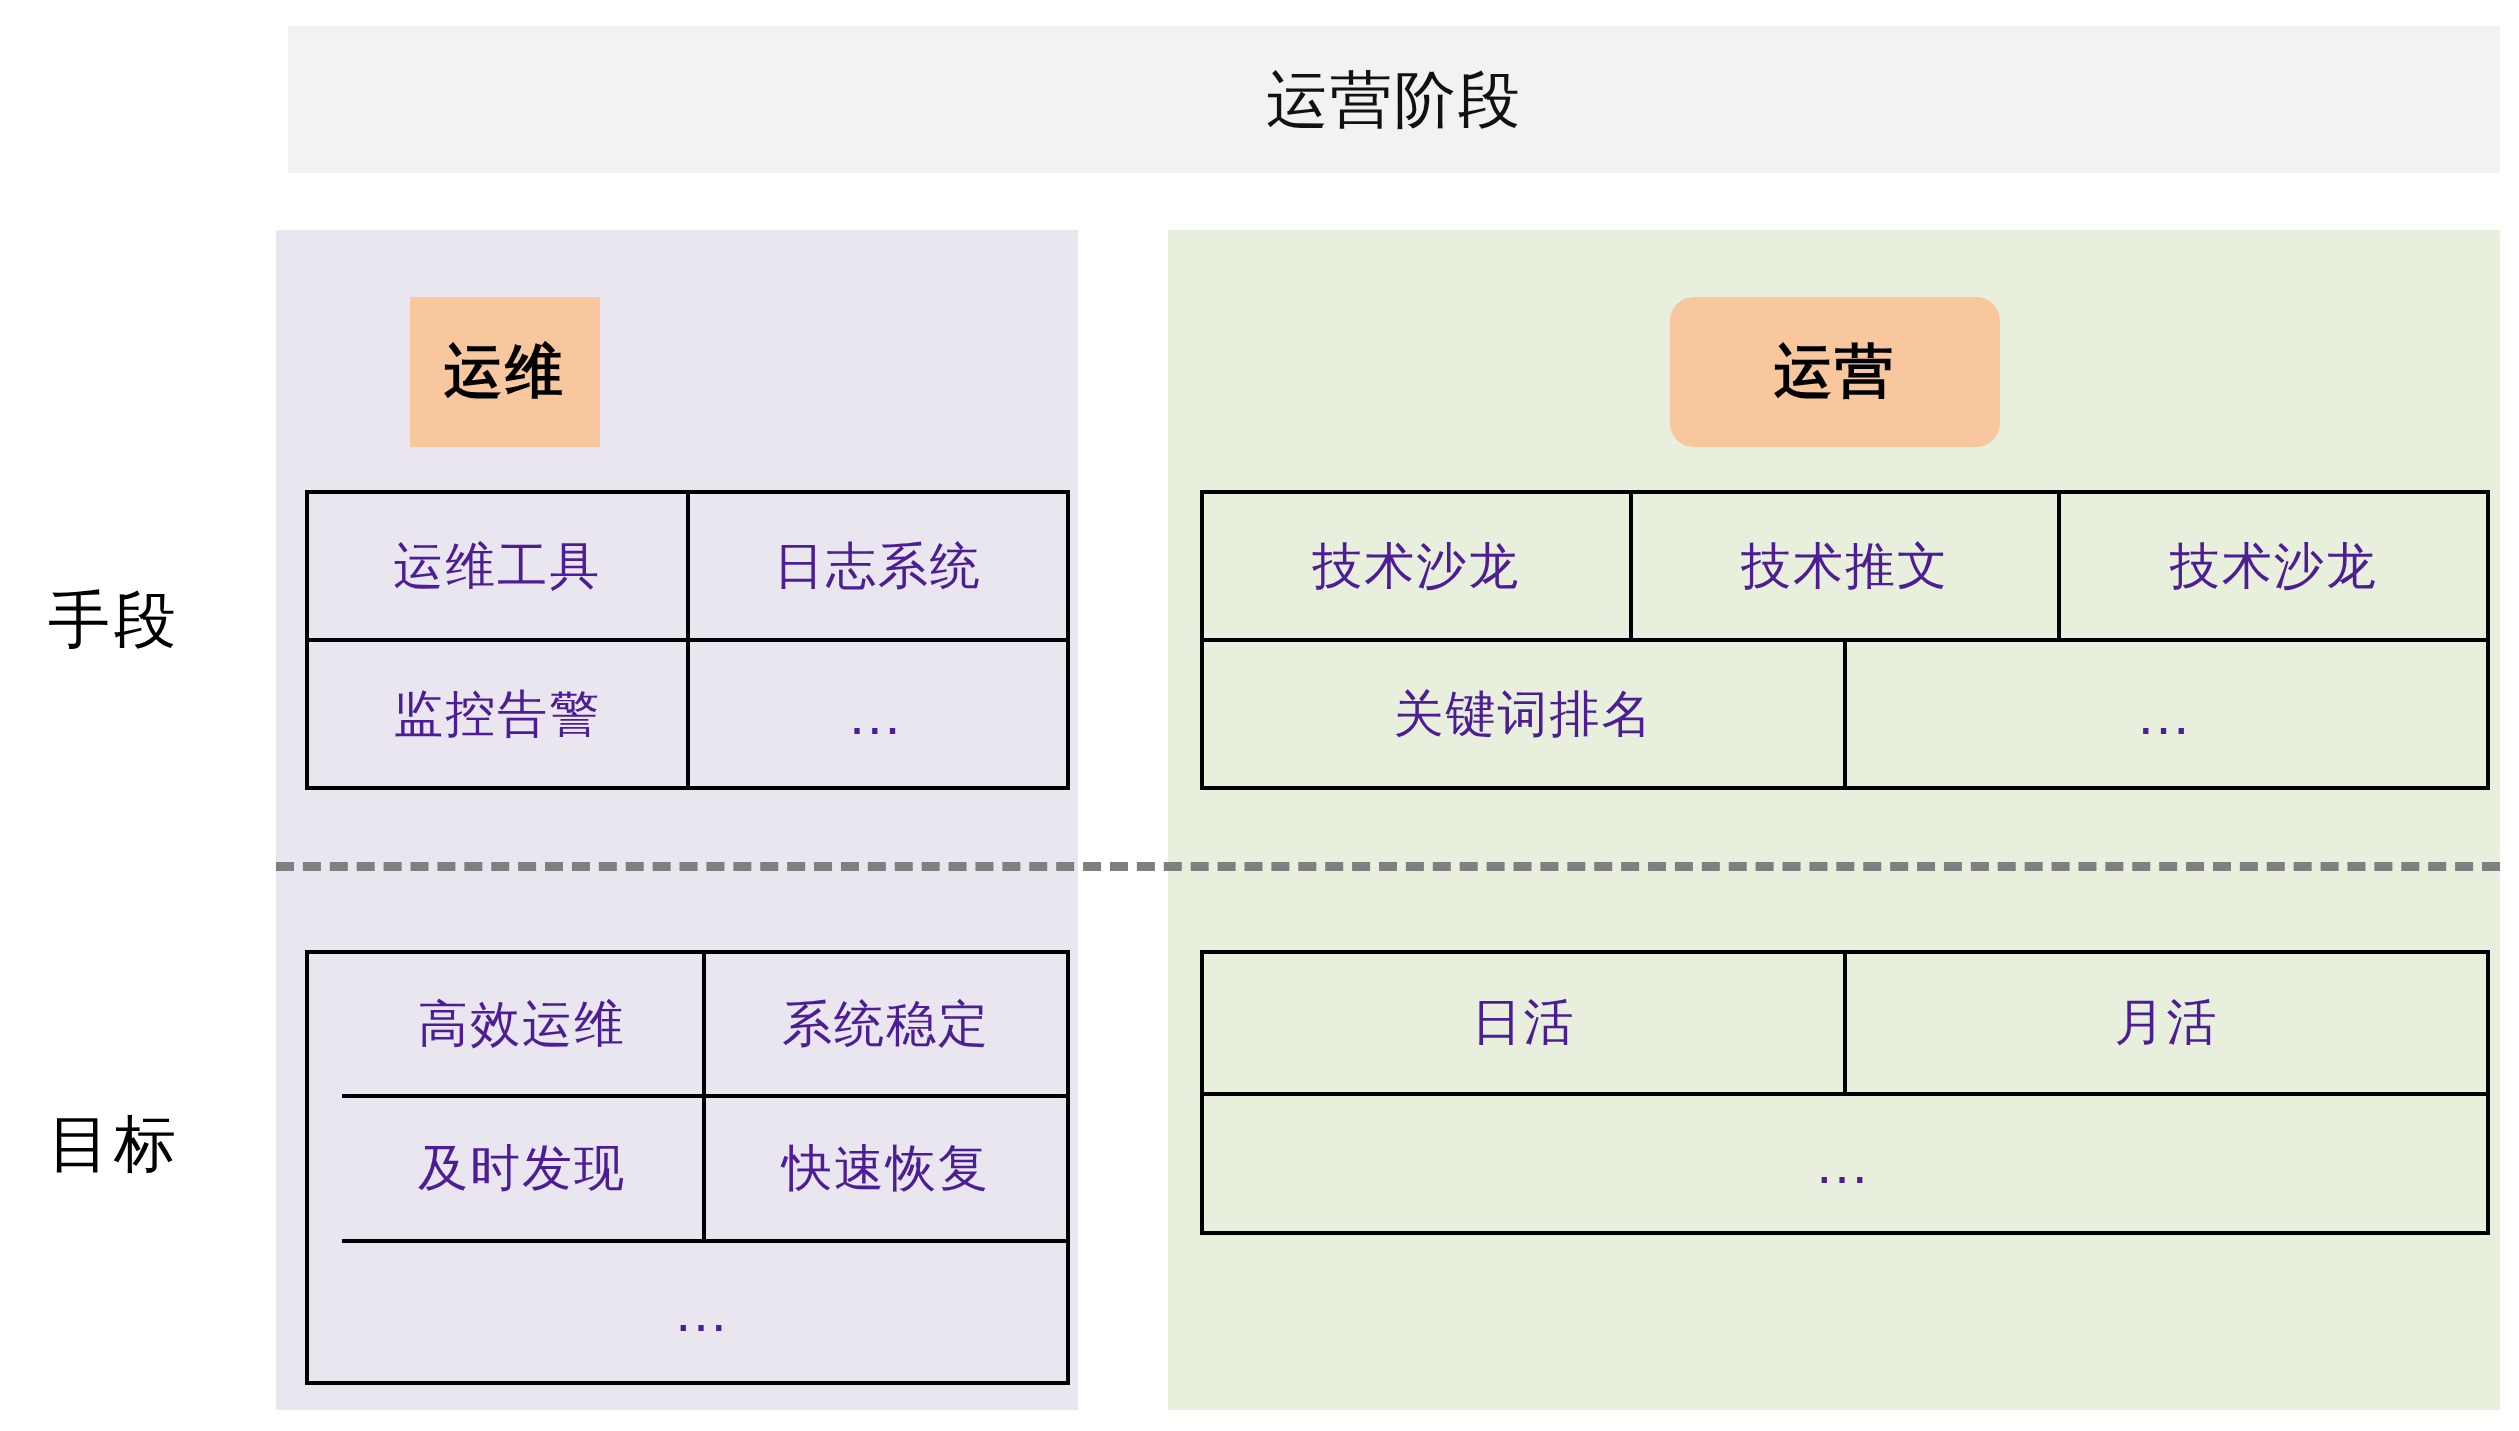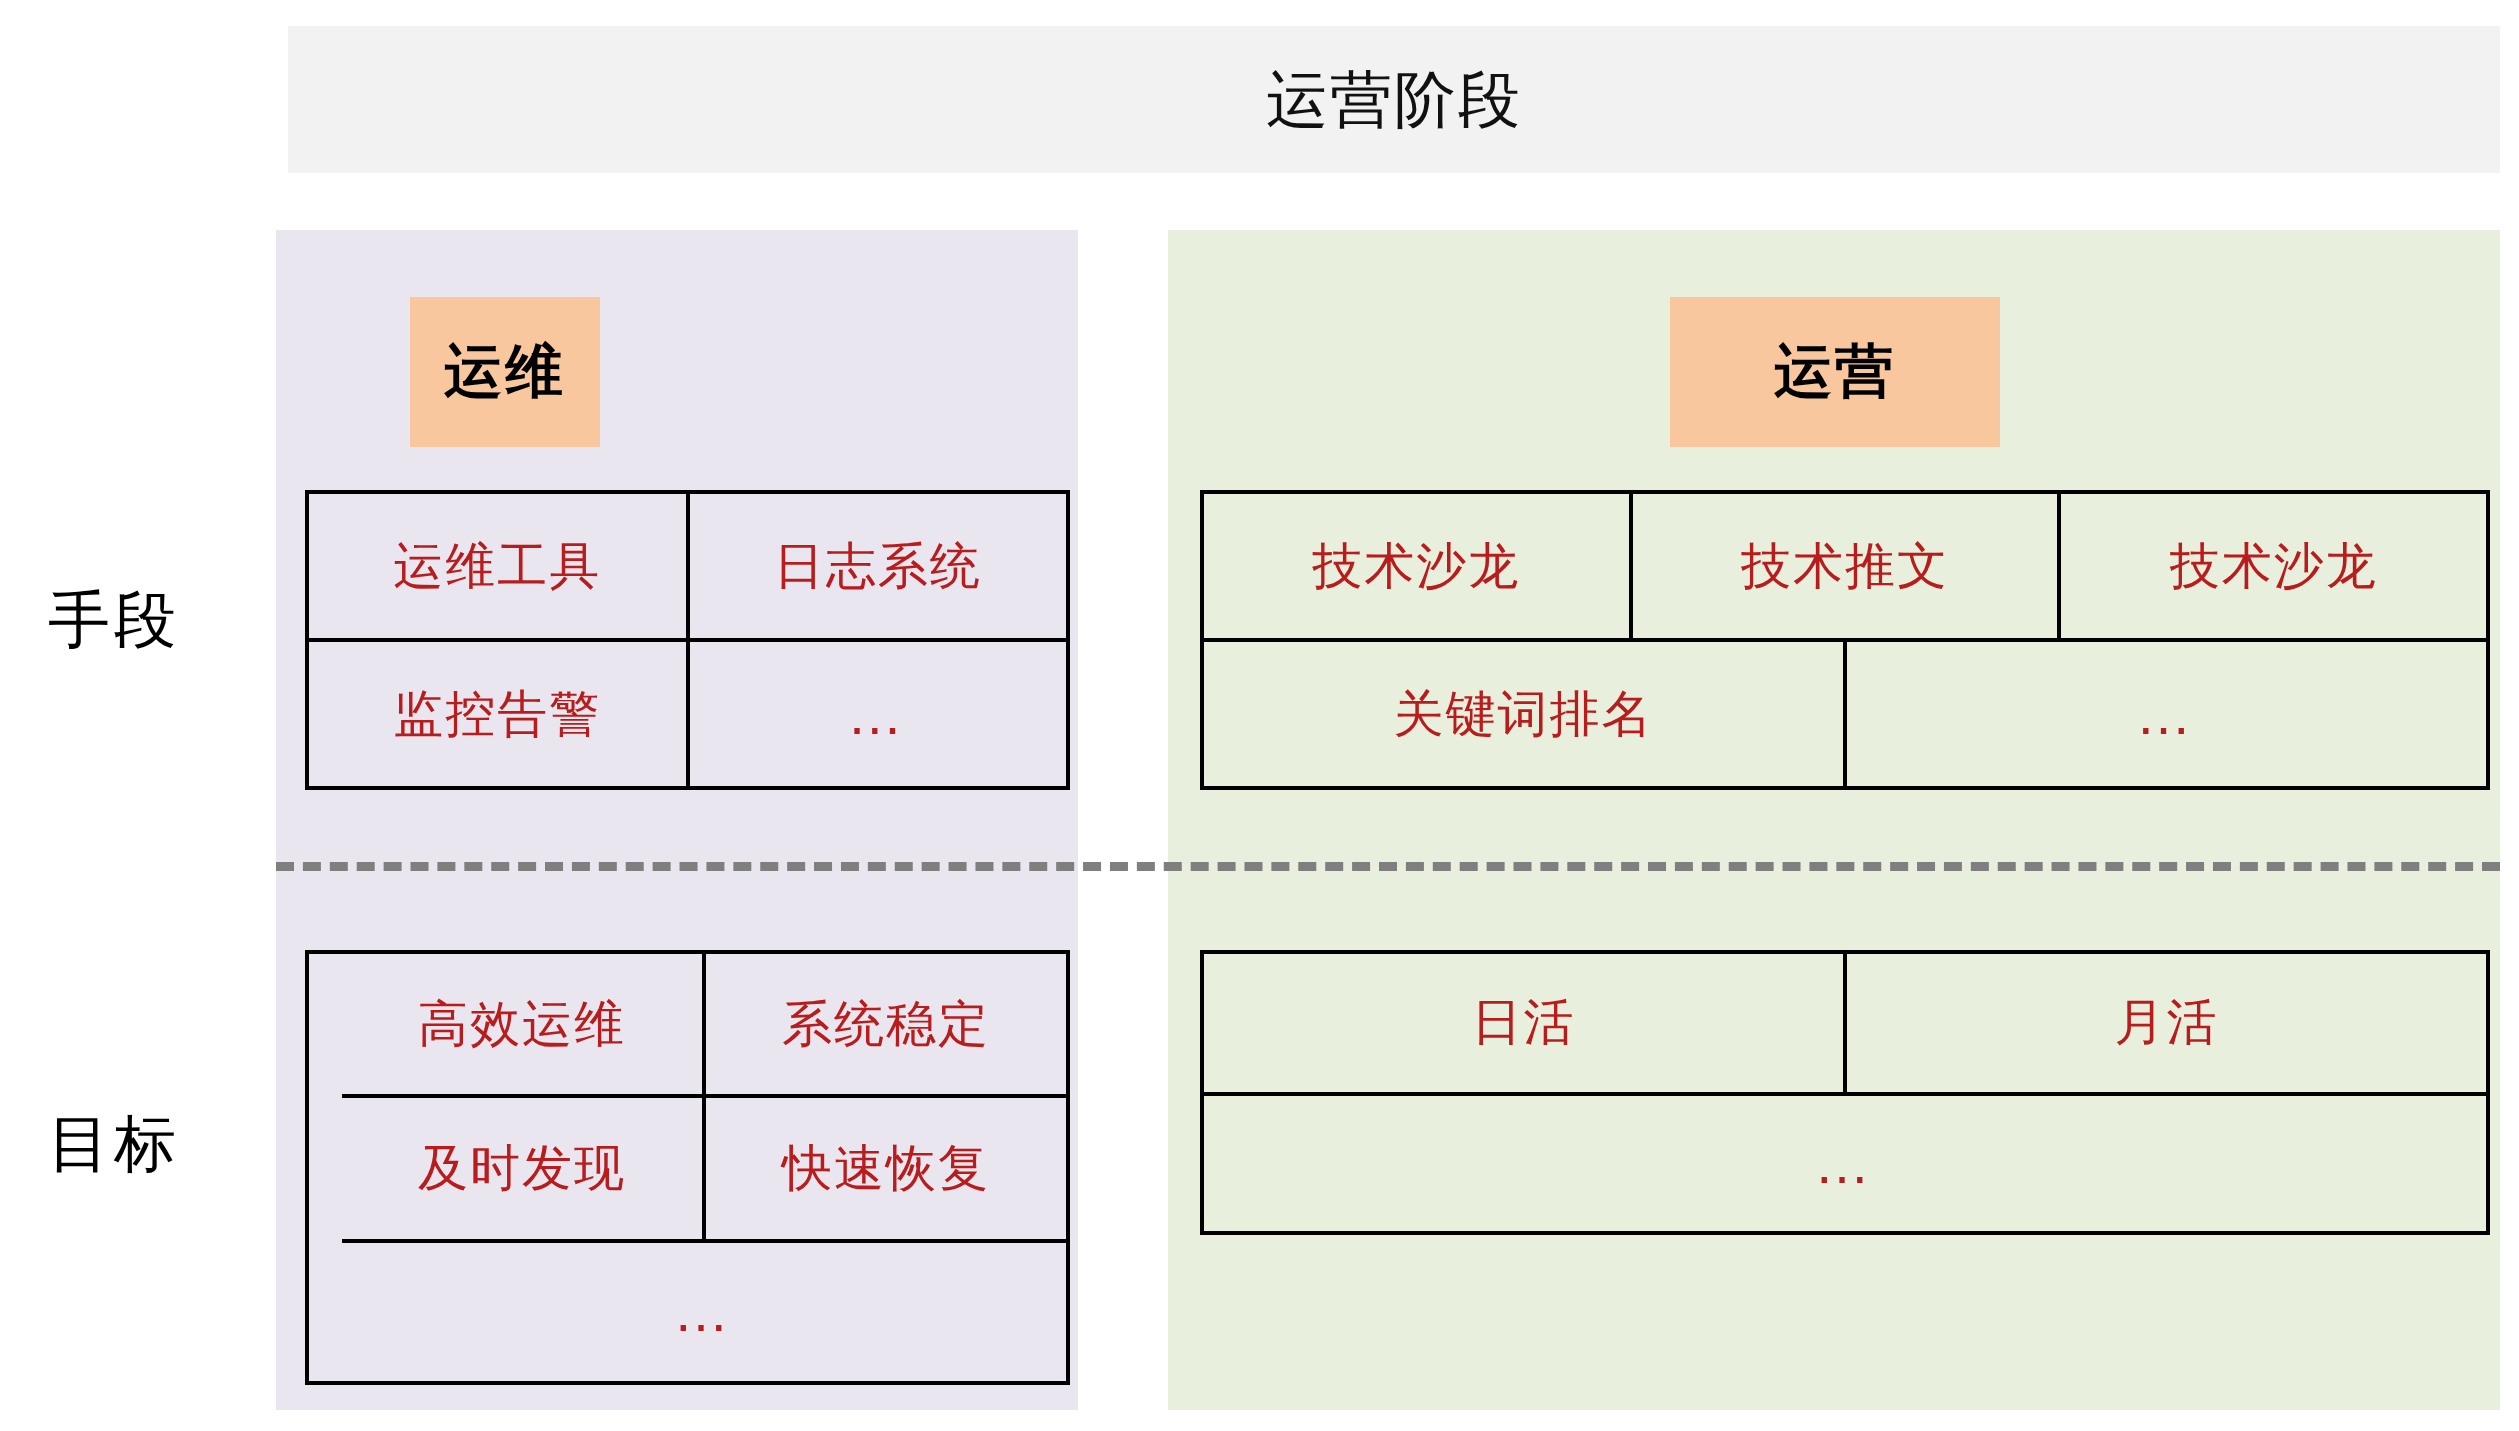"运营" .chip-growth { border-radius: none -> 24px }
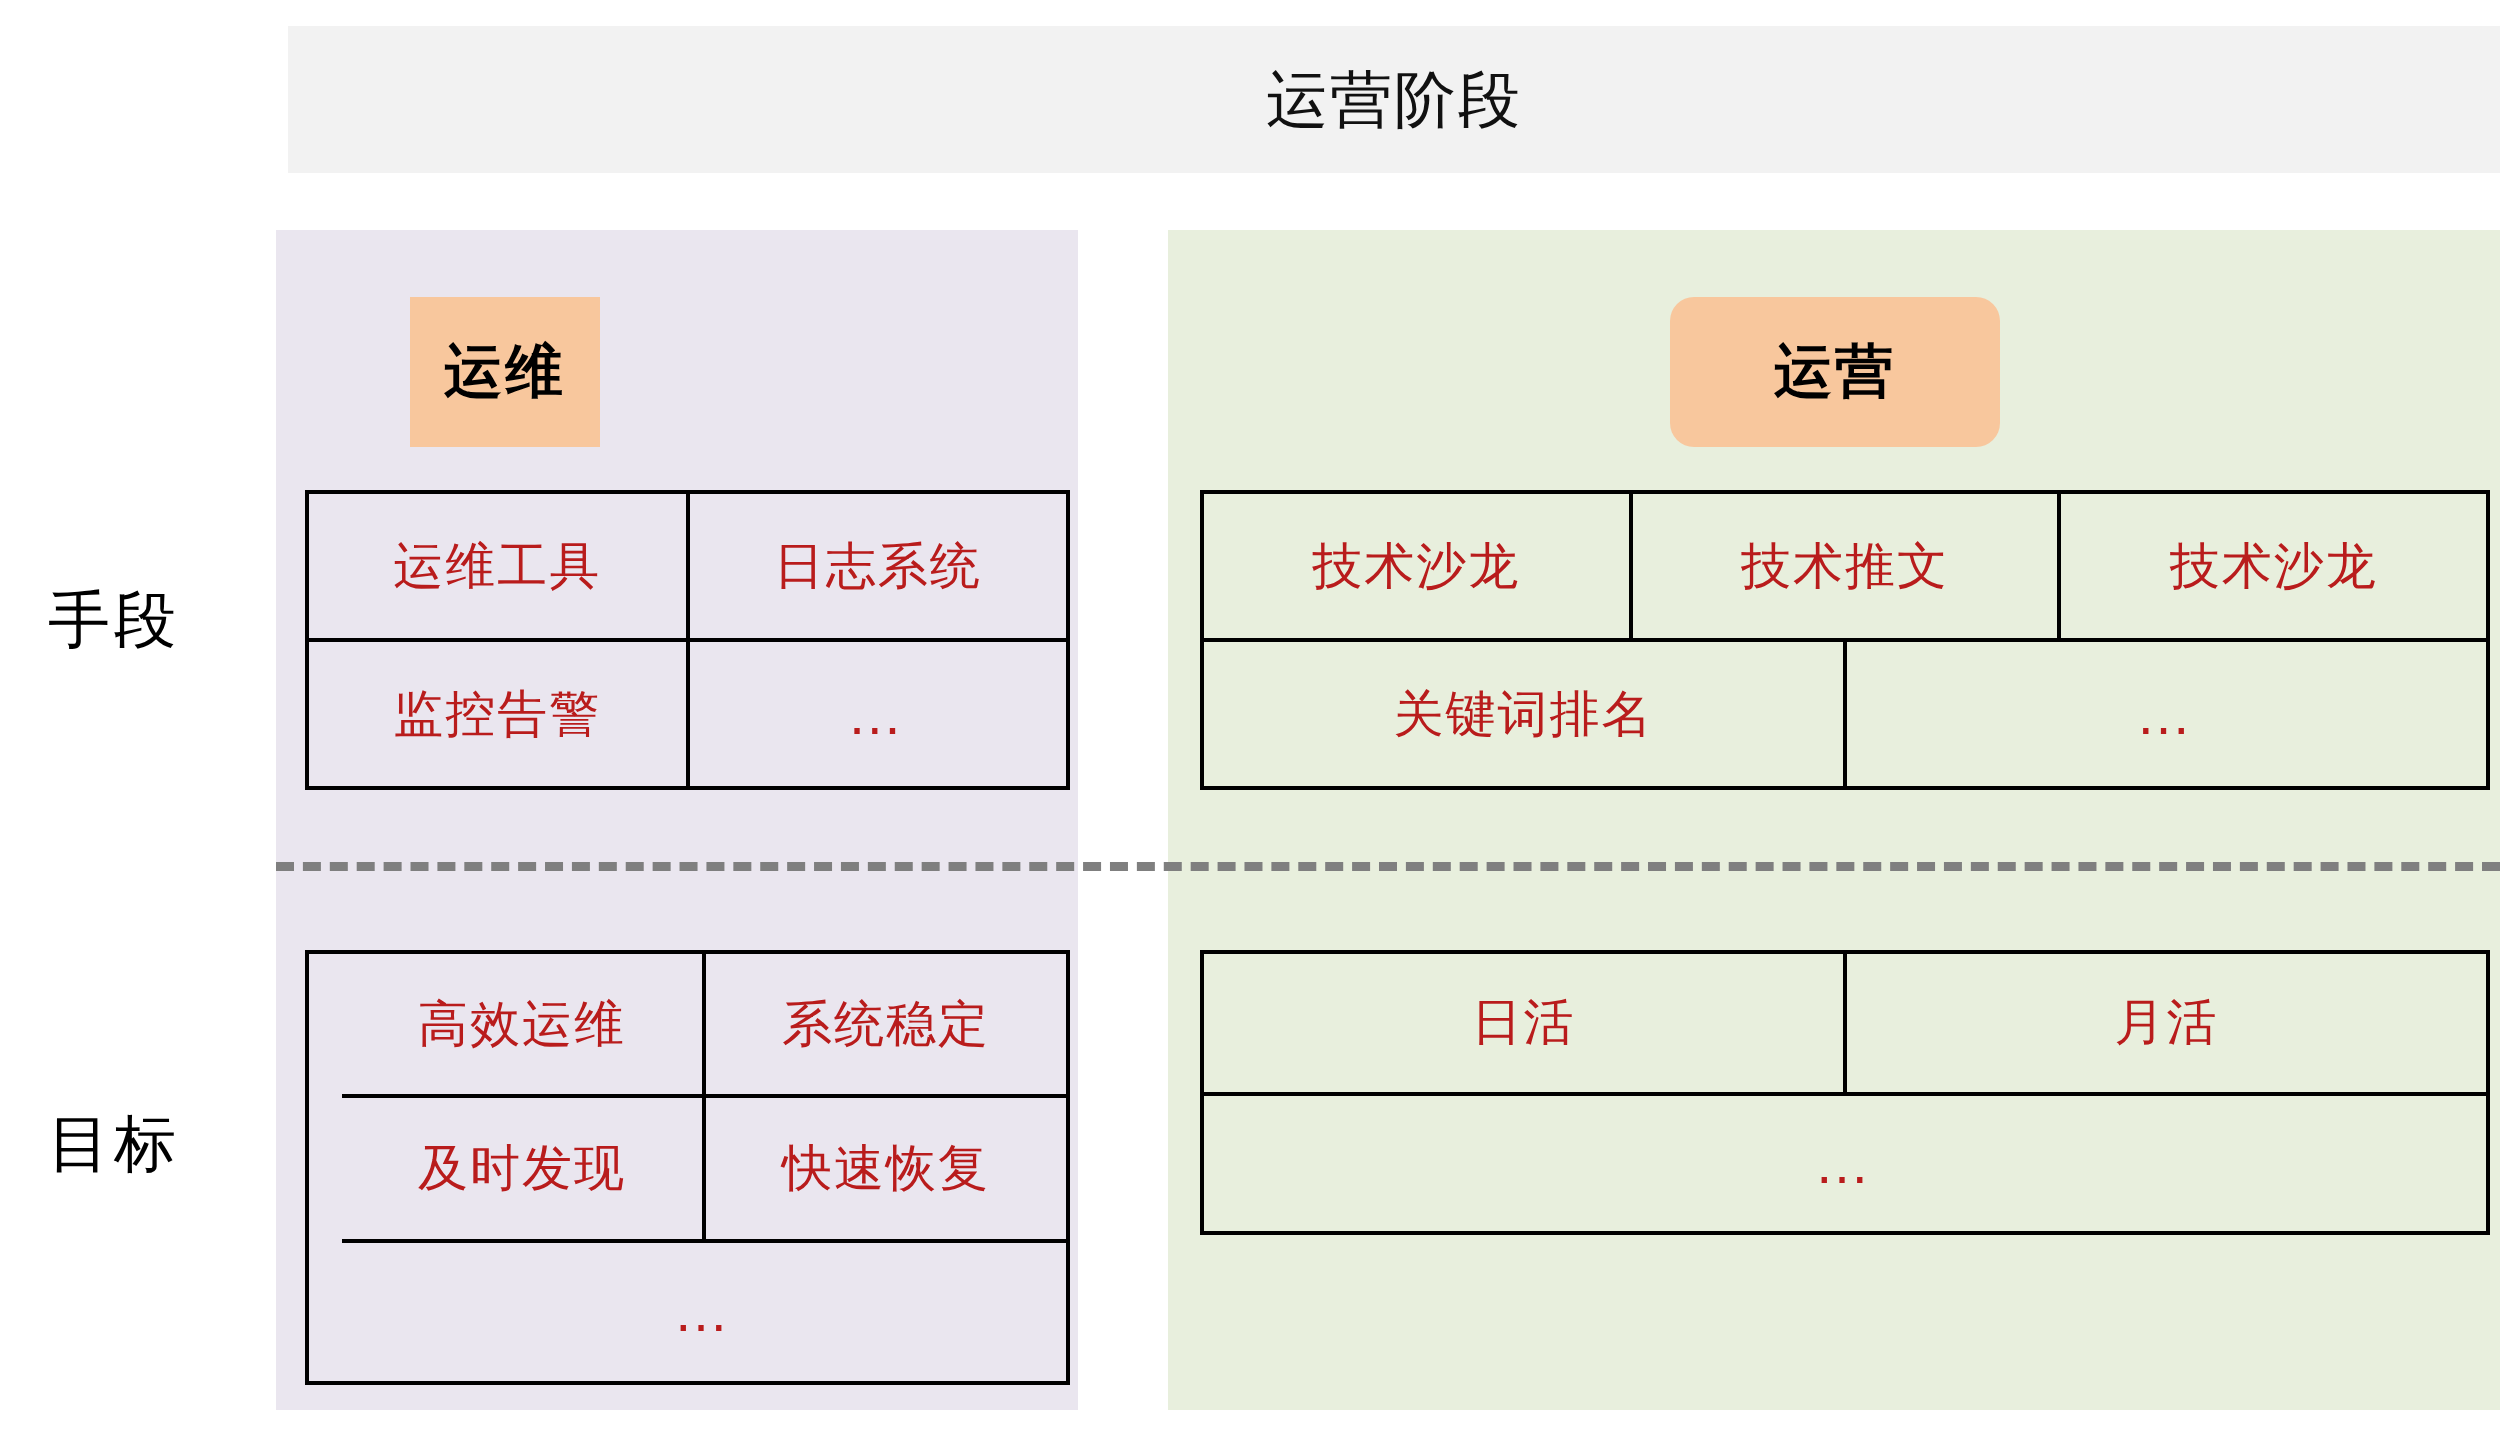"运维工具" .grid-cell { color: #b91c1c -> #4c1d95 }
